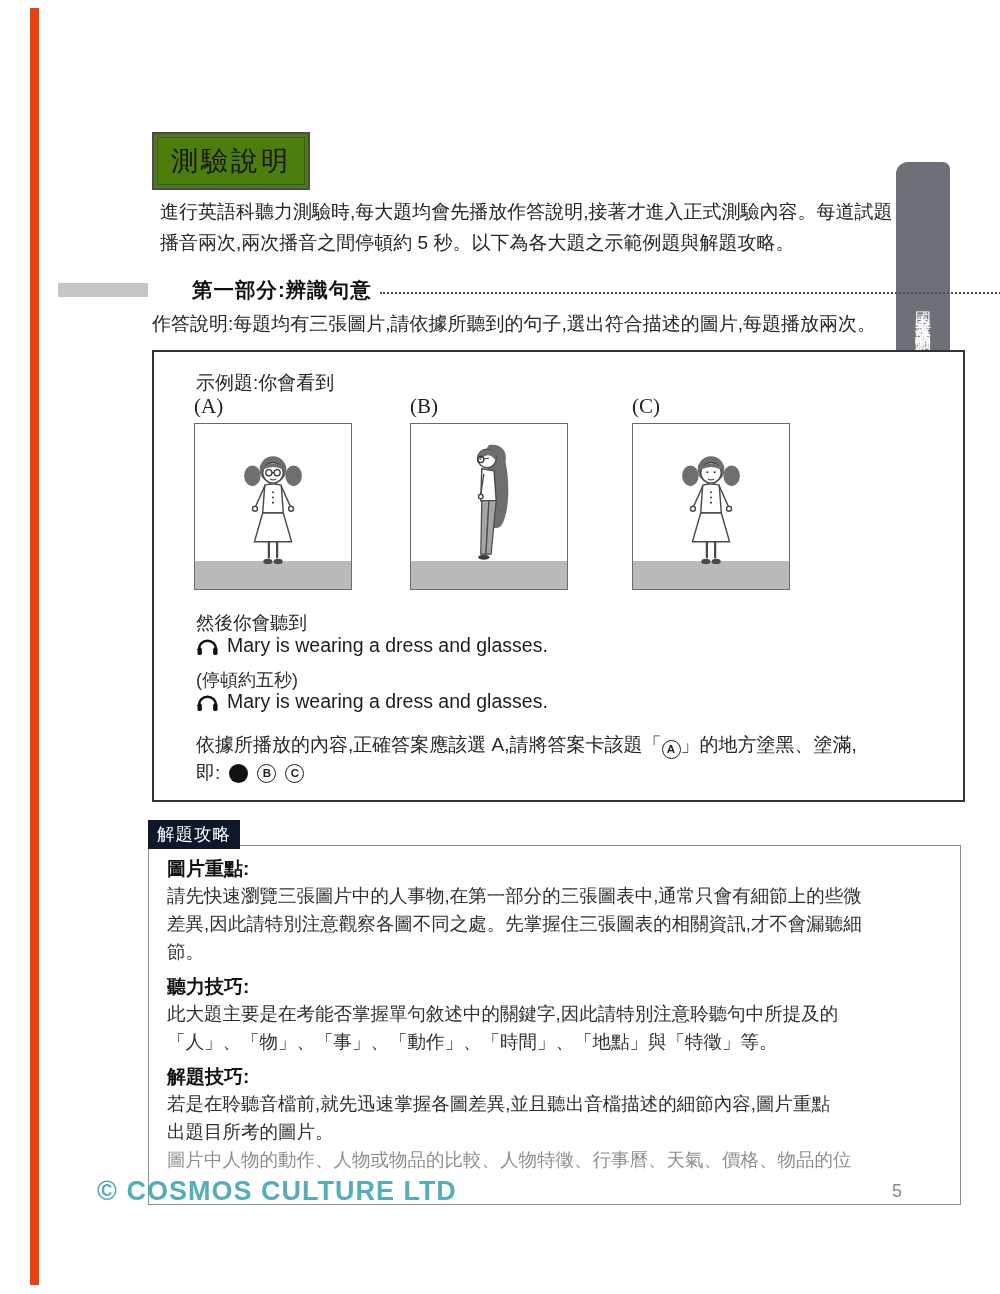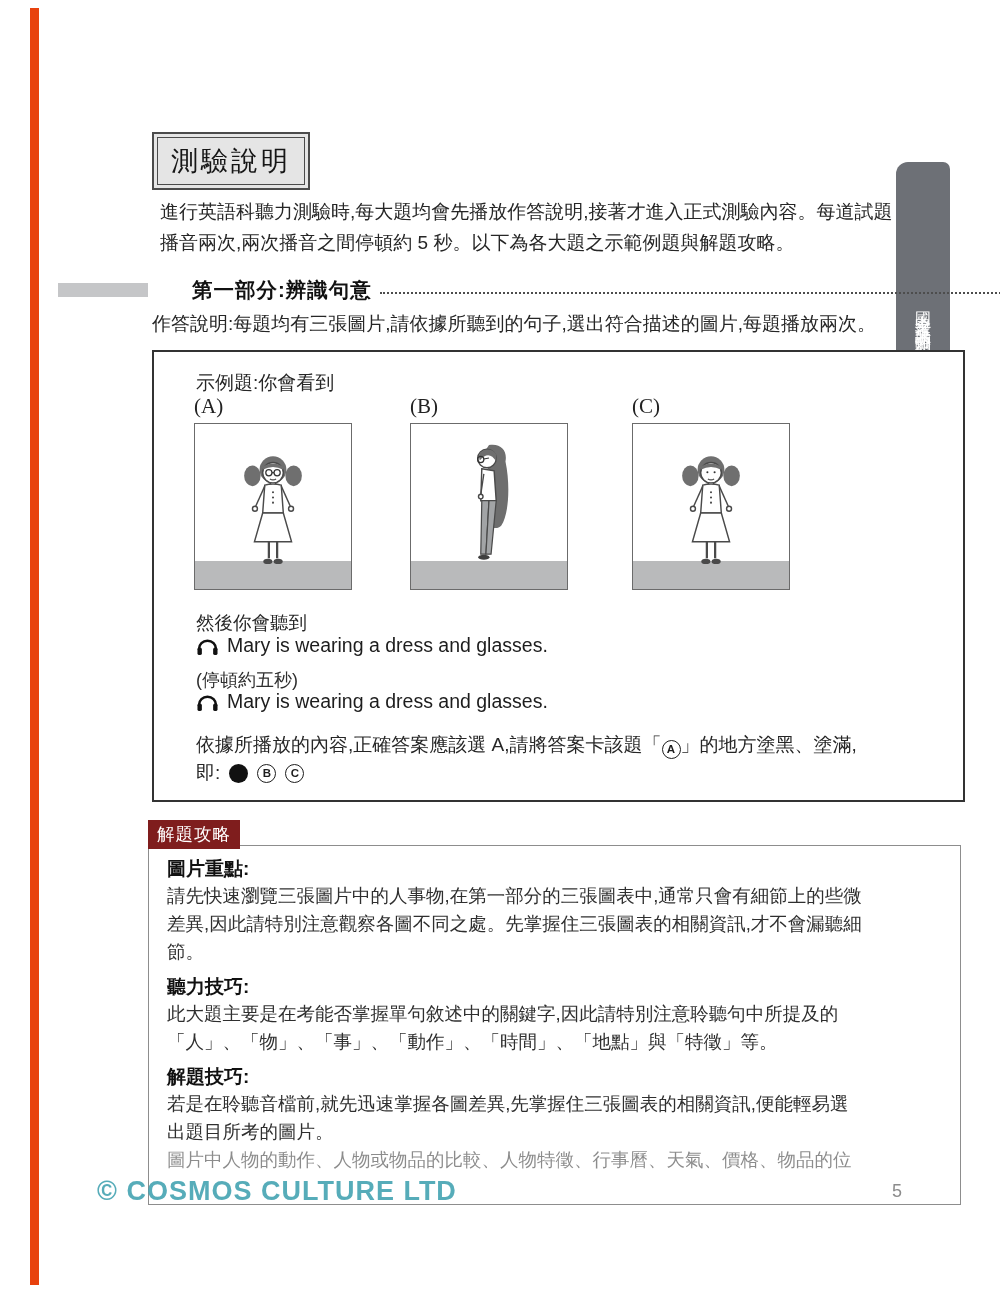"測驗說明" .title-box { background: #e5e5e5 -> #4d7c0f }
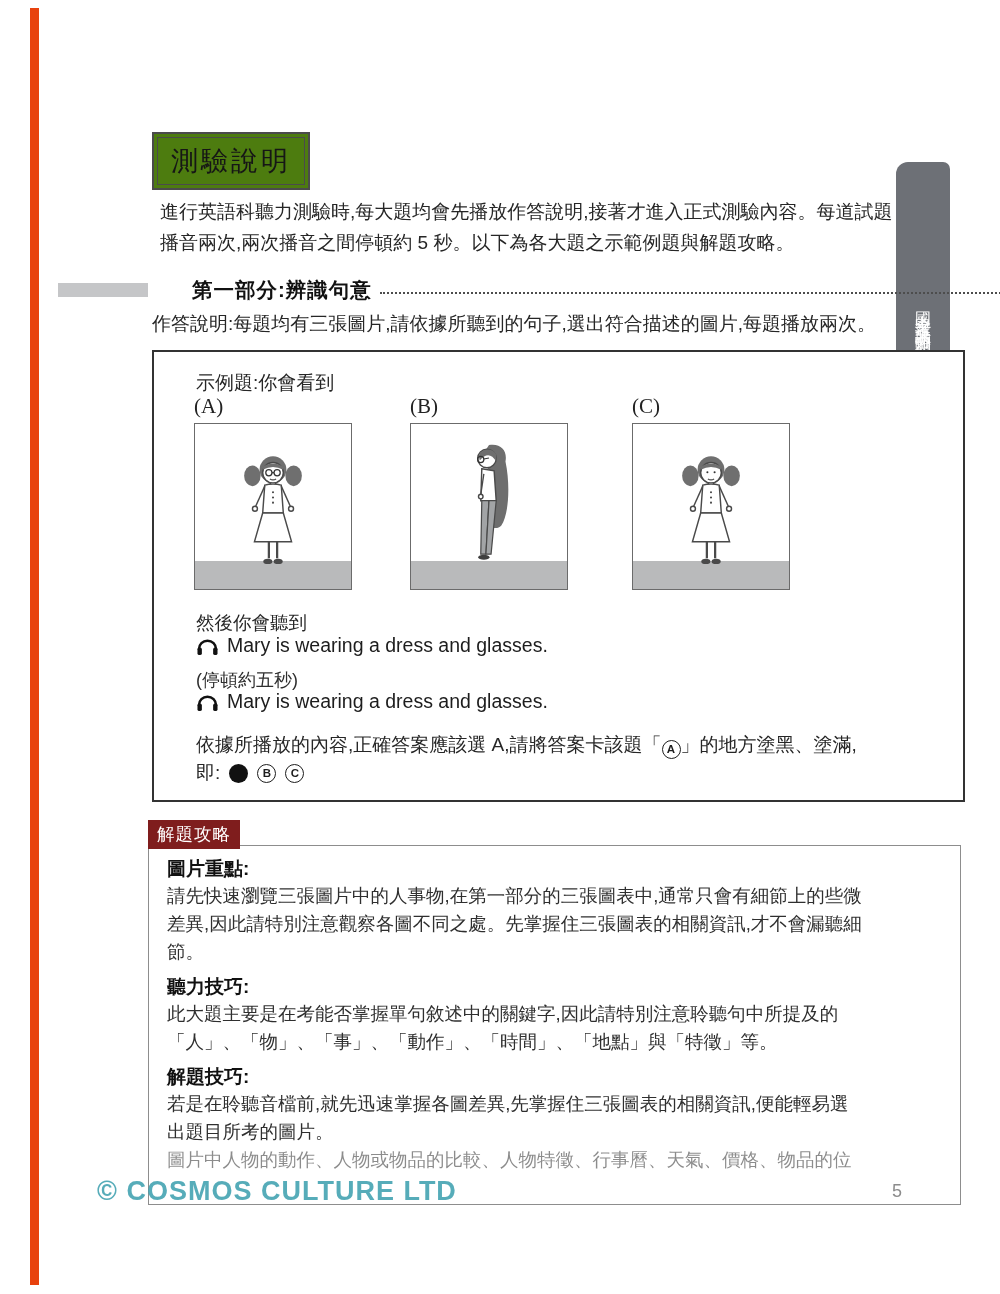"解題攻略" .strat-label { background: #7f1d1d -> #0f172a }
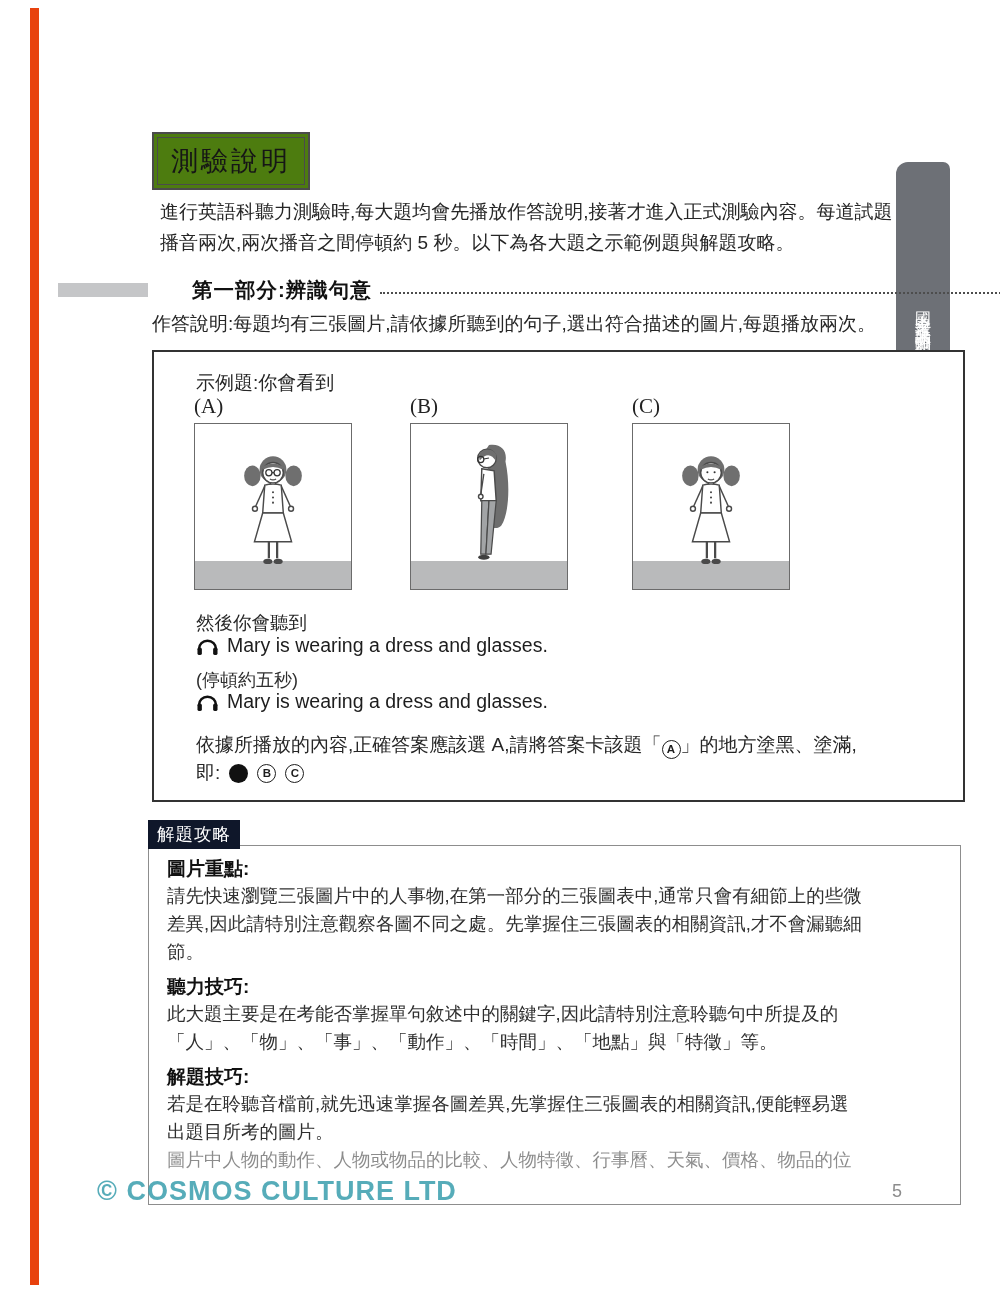"若是在聆聽音檔前,就先迅速掌握各圖差異,先掌握住三張圖表的相關資訊,便能輕易選" div.ln { text: ,先掌握住三張圖表的相關資訊,便能輕易選 -> ,並且聽出音檔描述的細節內容,圖片重點 }
